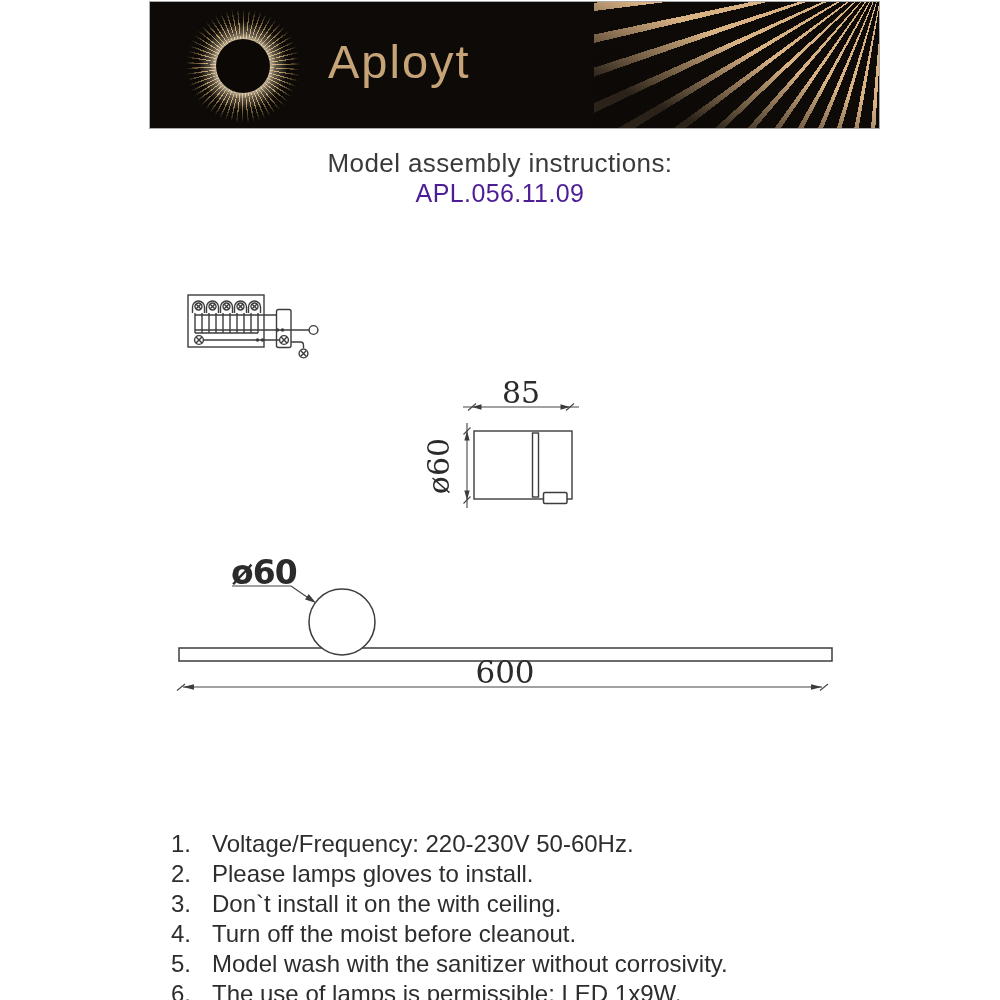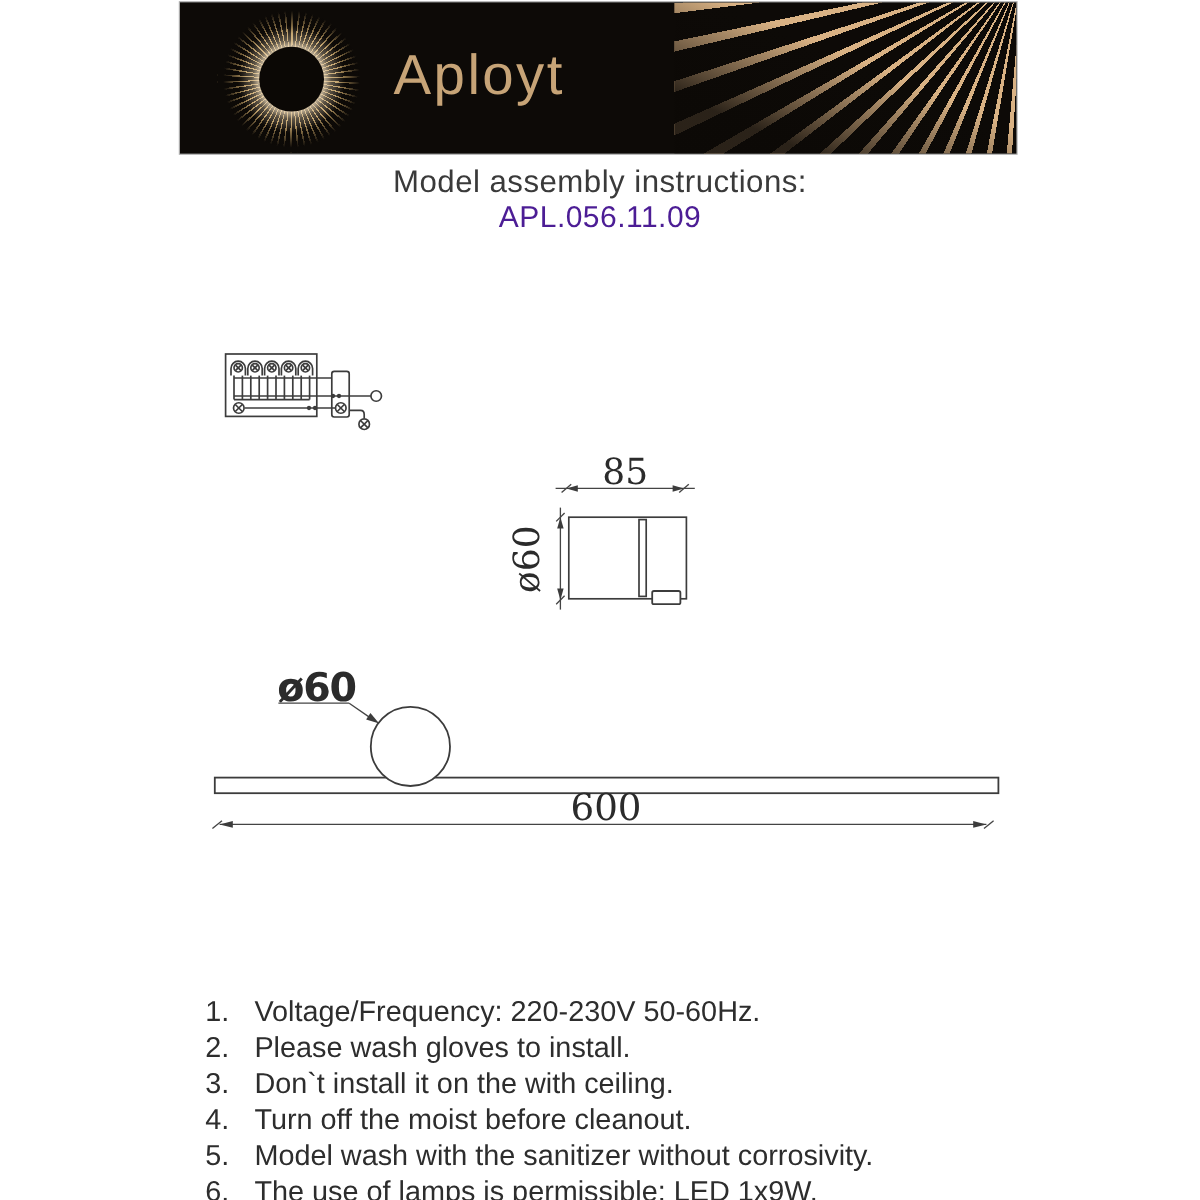"Aployt" .banner { padding-left: none -> 32px }
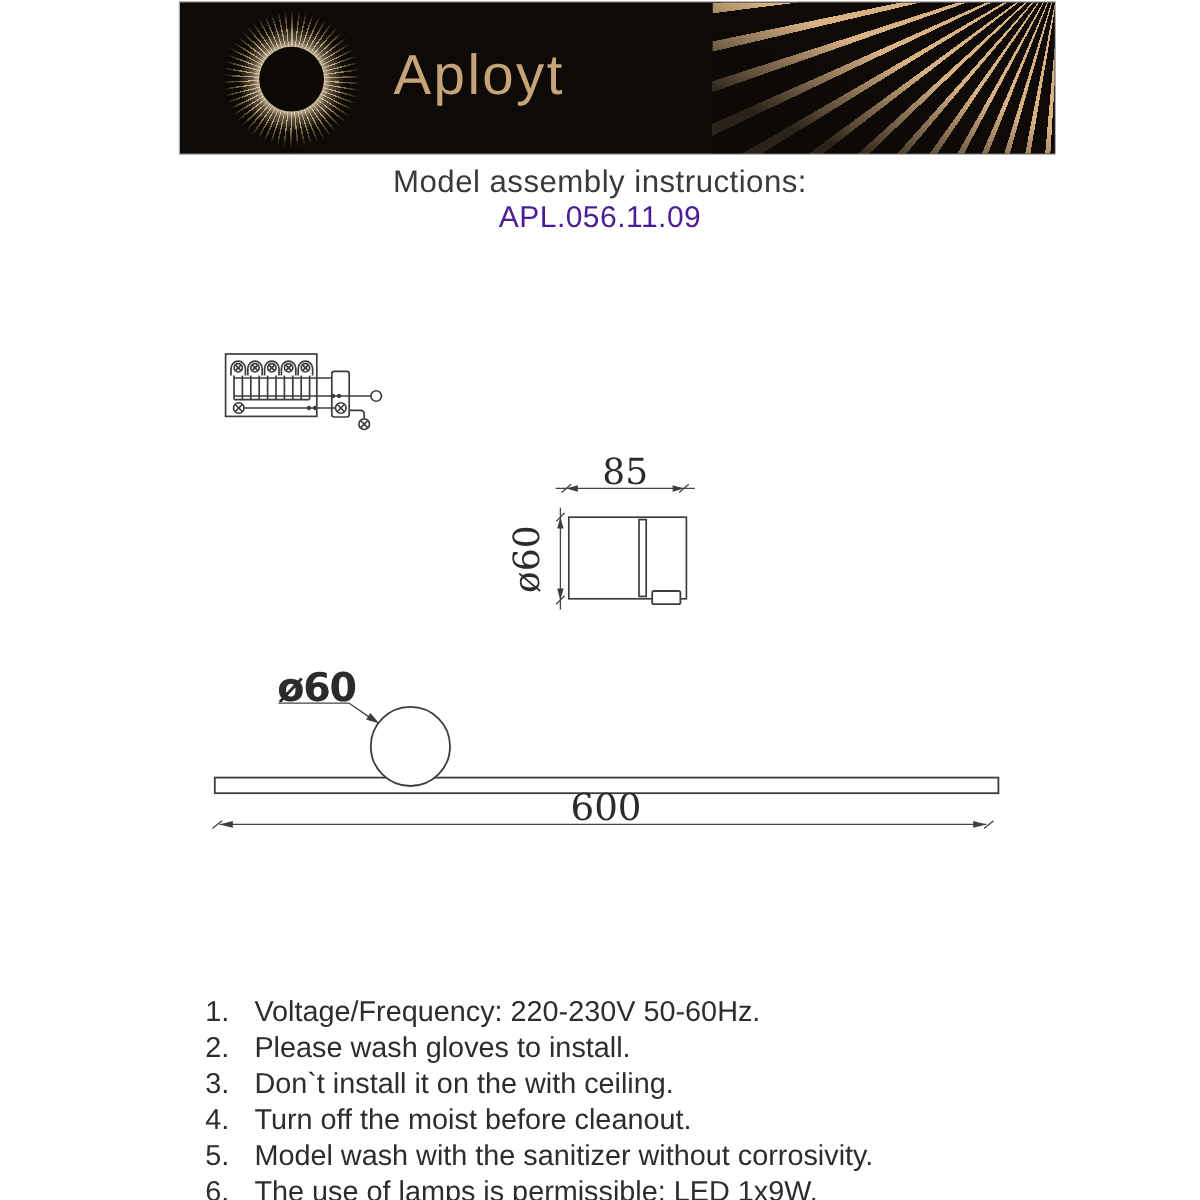"Model assembly instructions:" .title-block { top: 136px -> 148px }
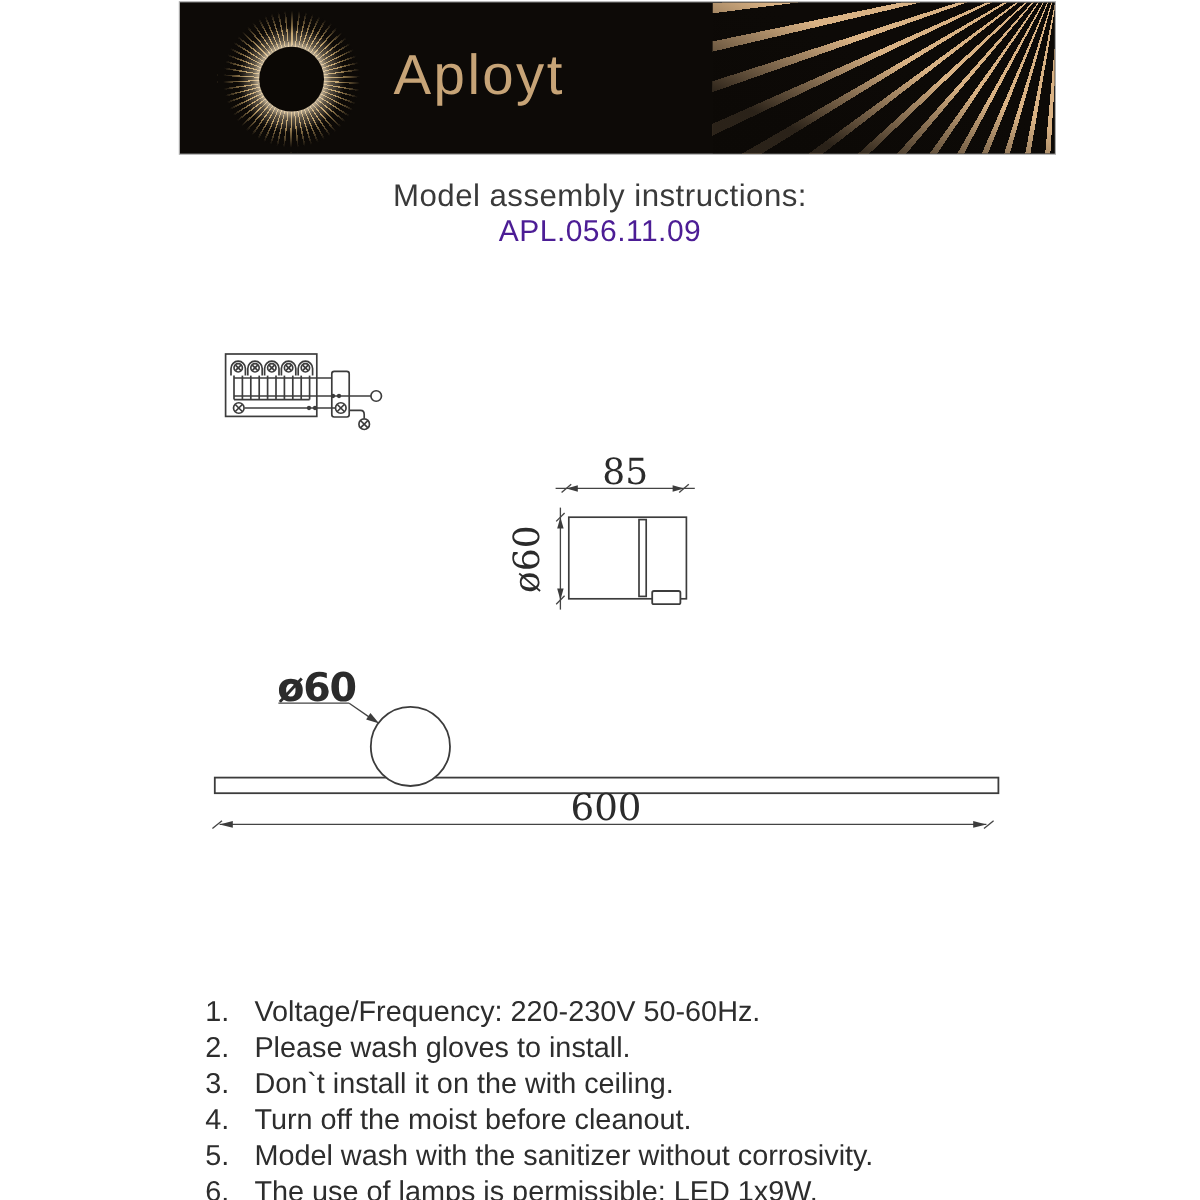"Please wash gloves to install." span.instr-text { text: wash -> lamps }
